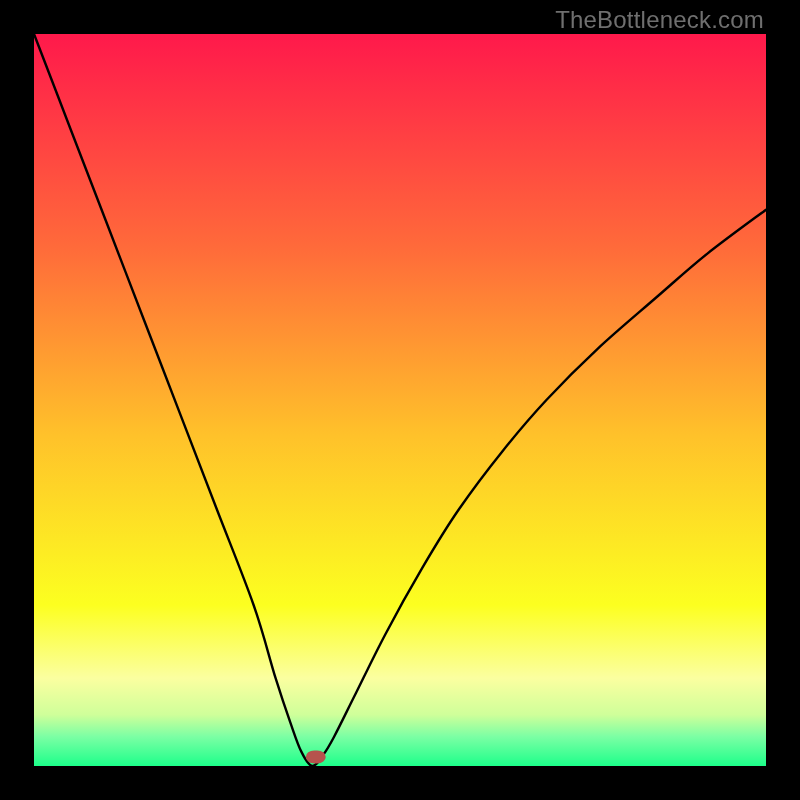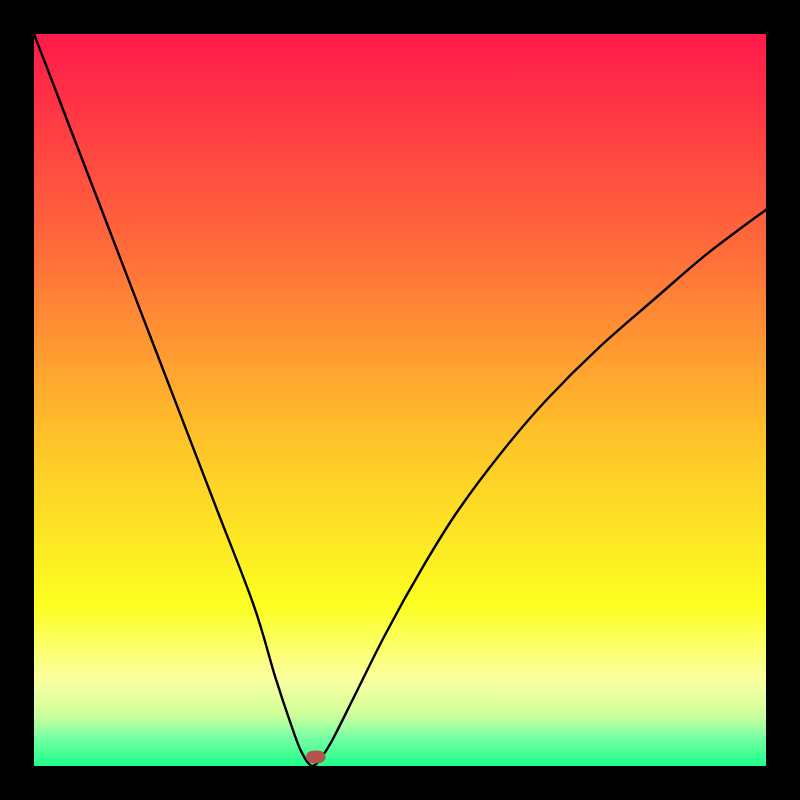"TheBottleneck.com" div.watermark { html: none -> <div>TheBottleneck.com</div> }
